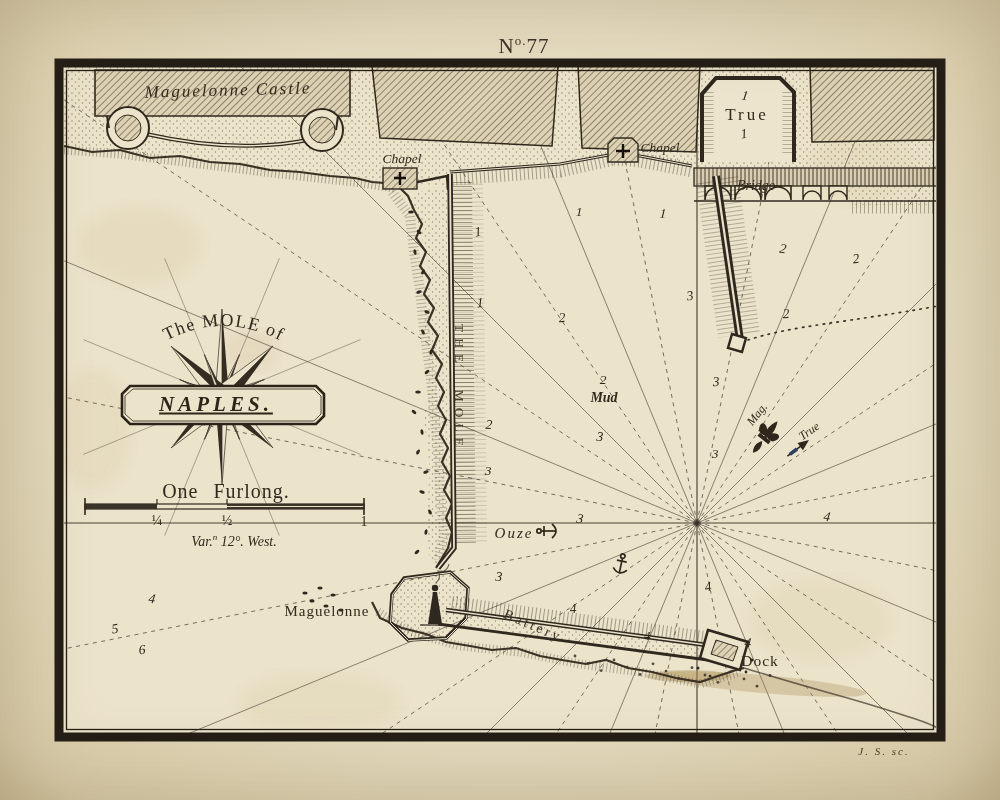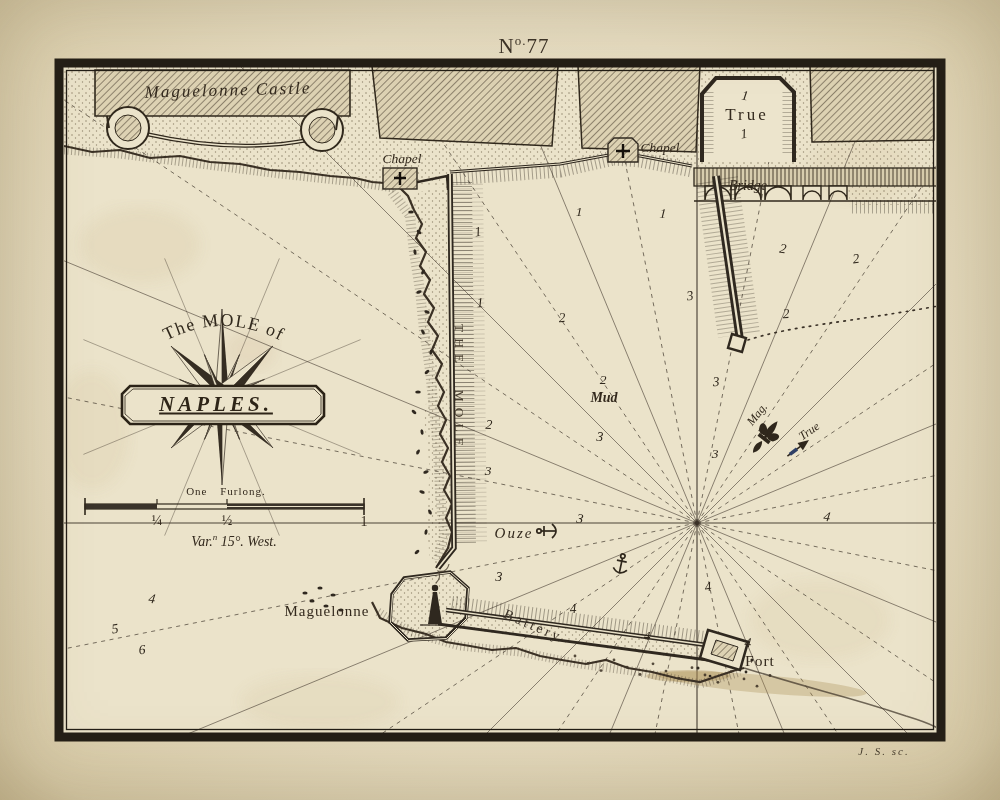"Bridge" .bridge { margin-left: none -> 8px }
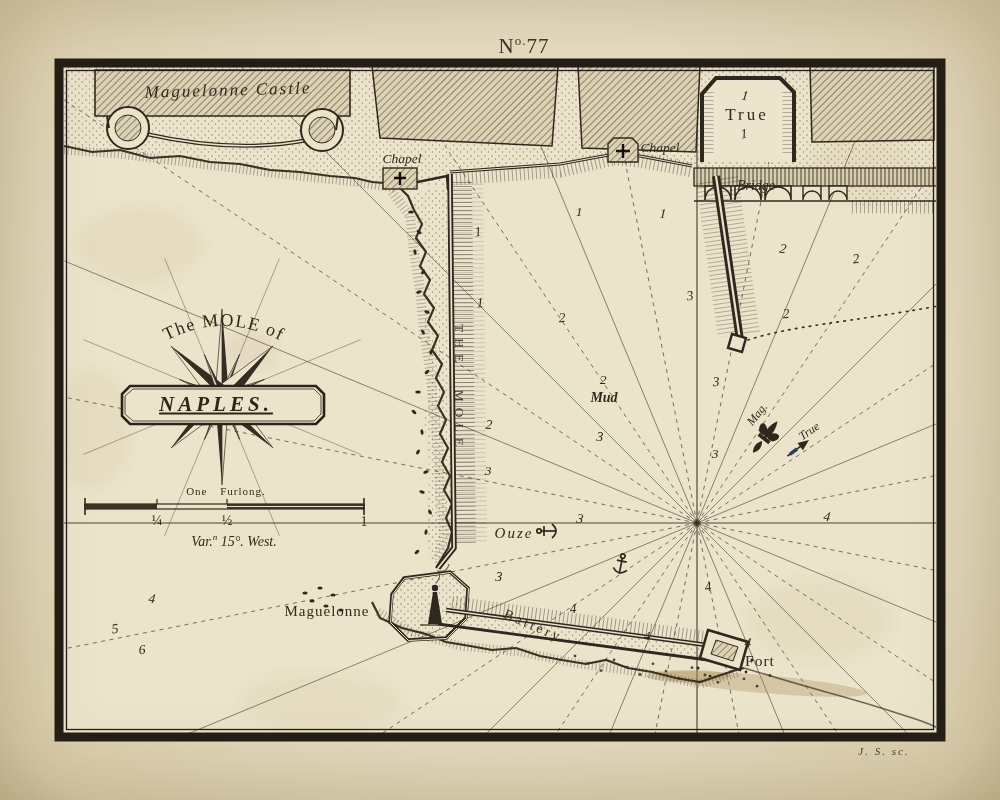"One Furlong." .furlong { font-size: 11px -> 20px }
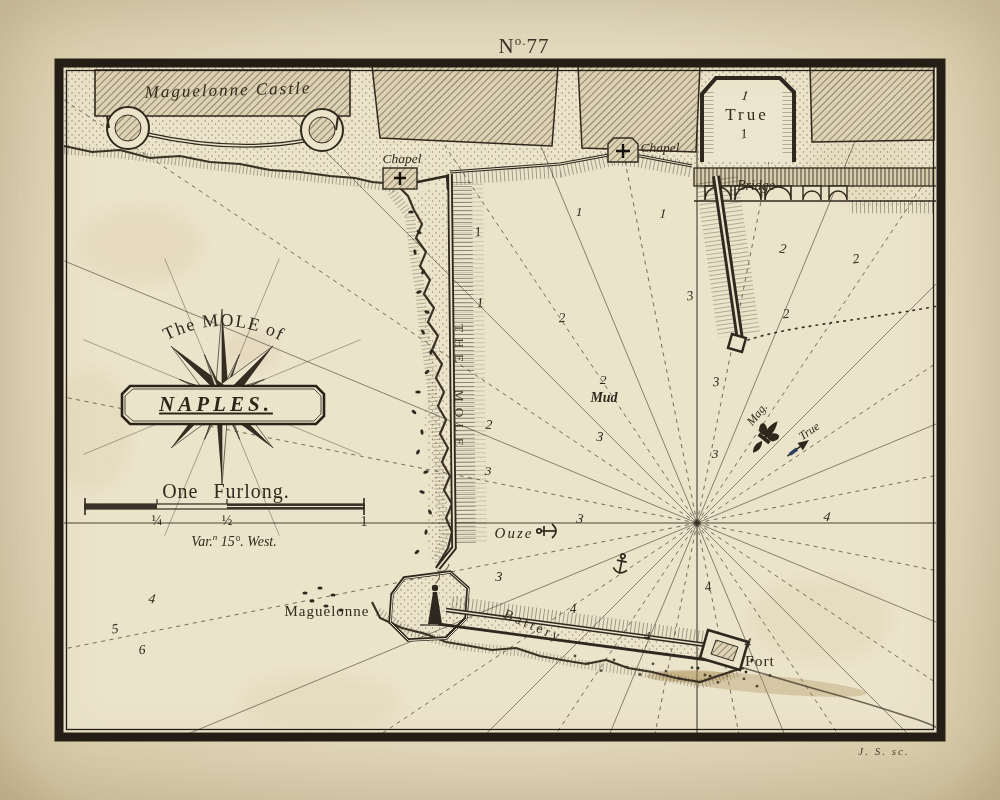"15°. West." span { text: 15 -> 12 }
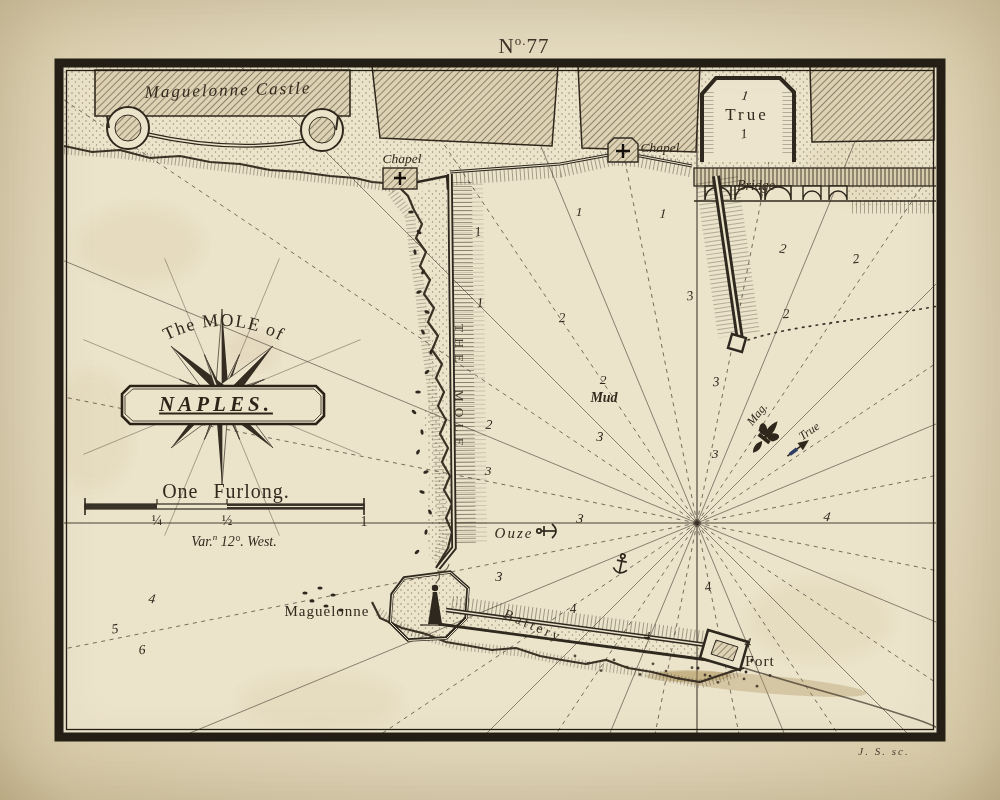"Fort" div.lbl { text: Fort -> Dock }
